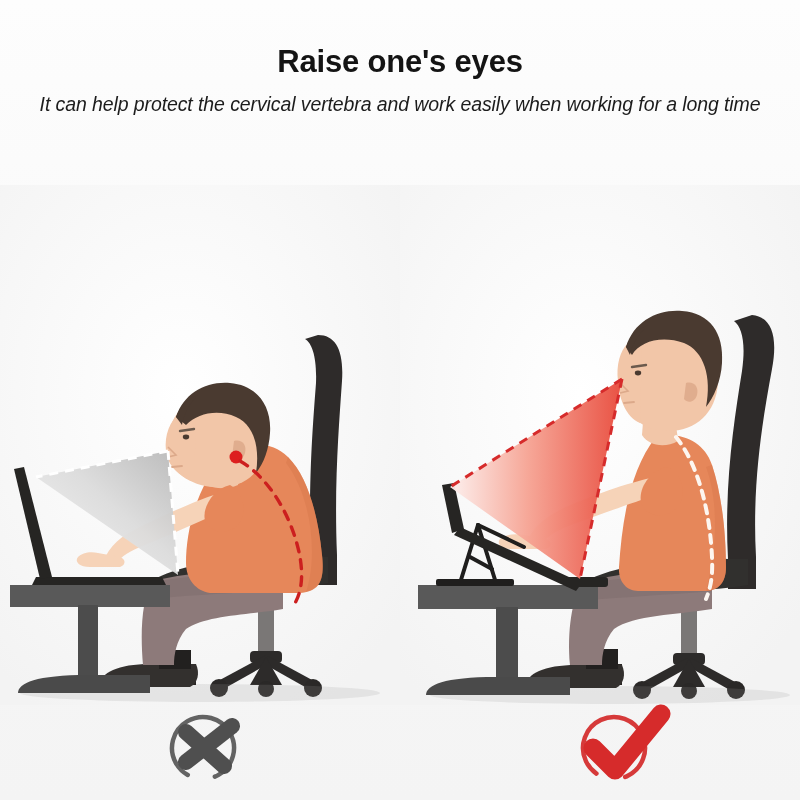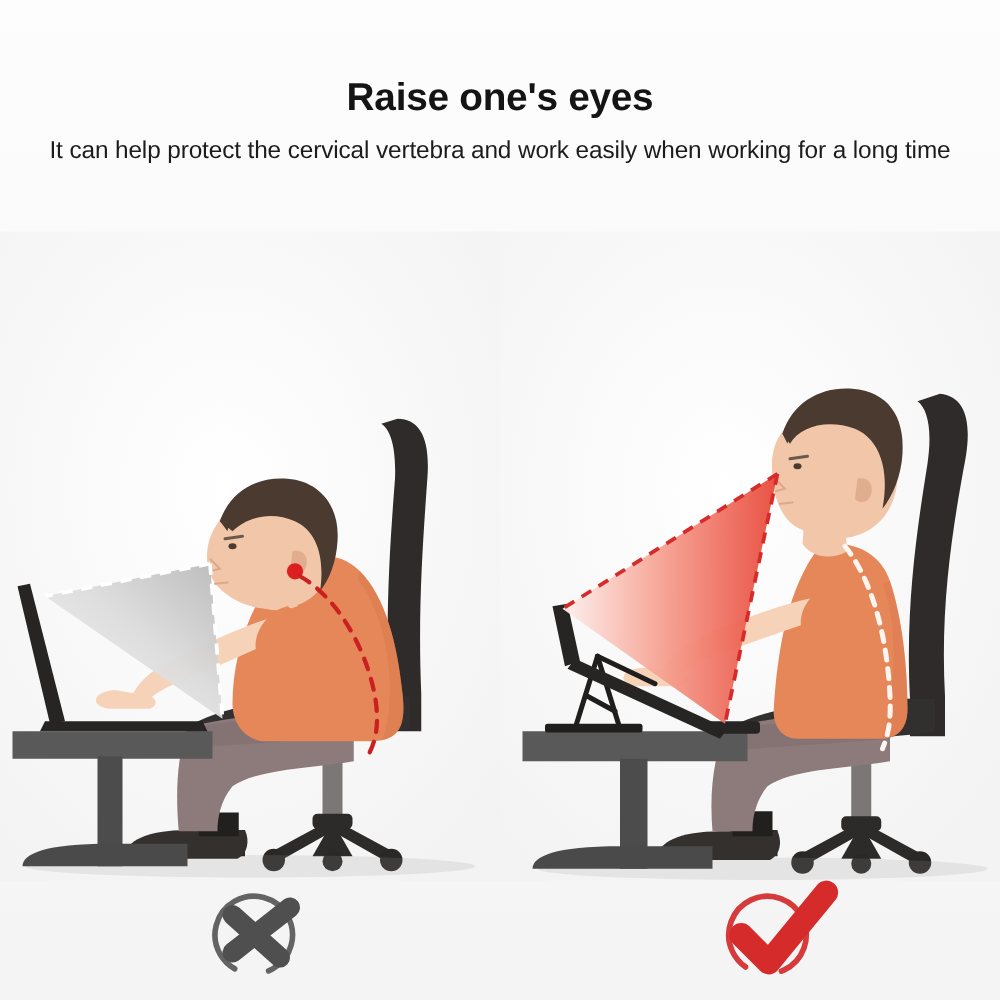"Raise one's eyes" #header { top: 16px -> 0 }
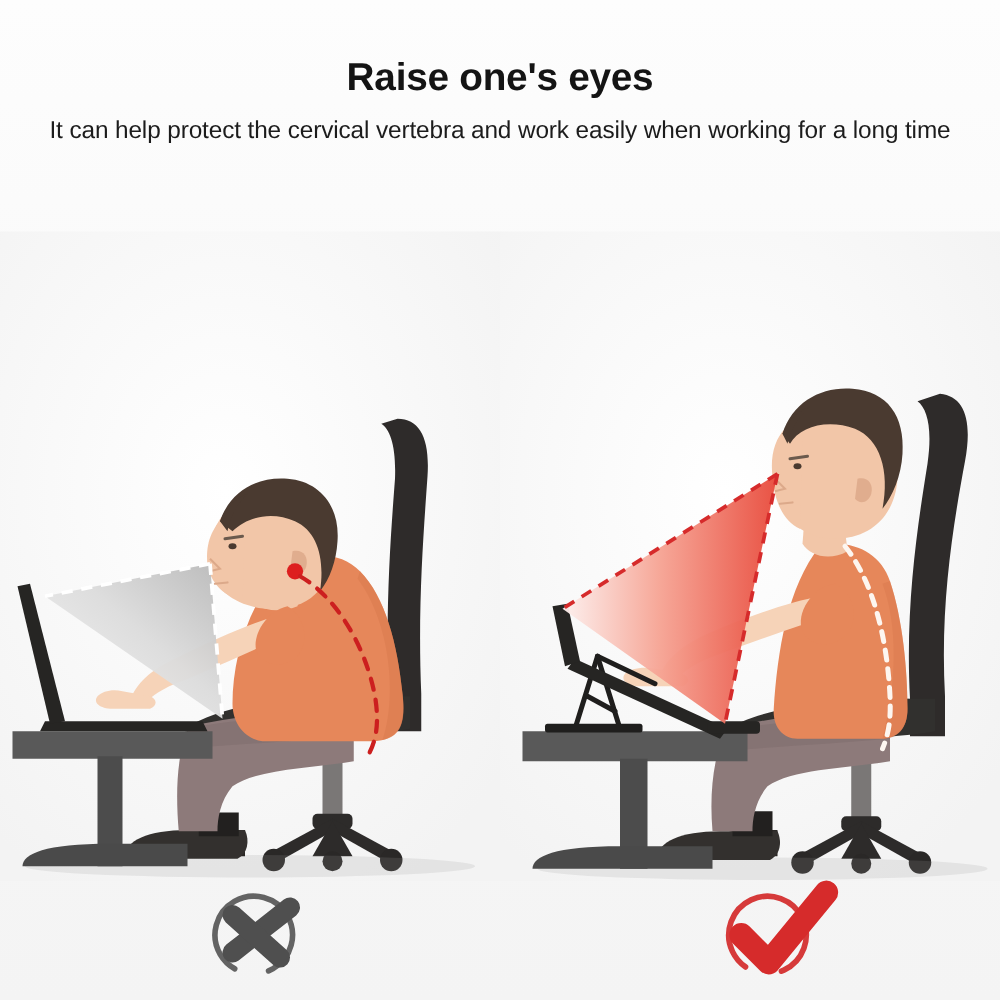"It can help protect the" #subtitle { font-style: none -> italic }
